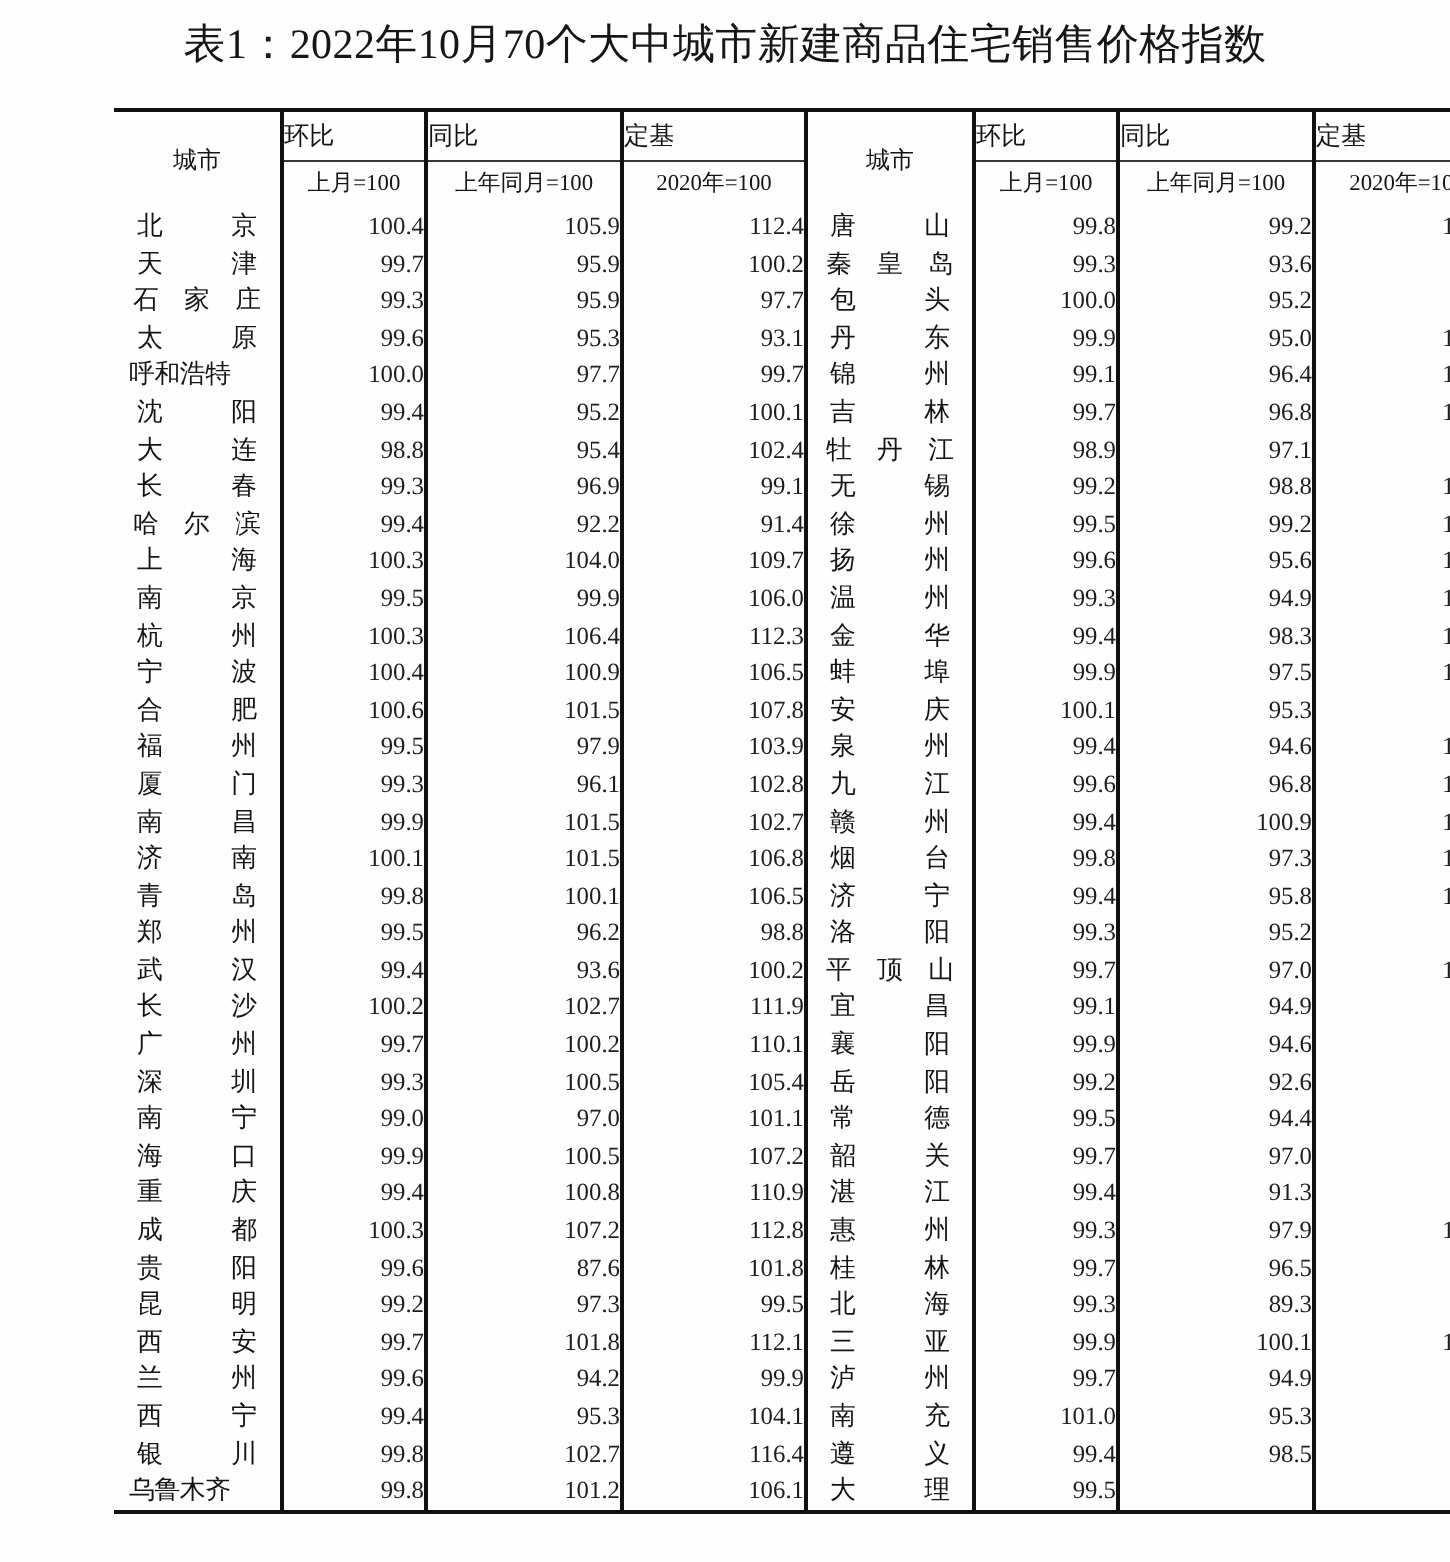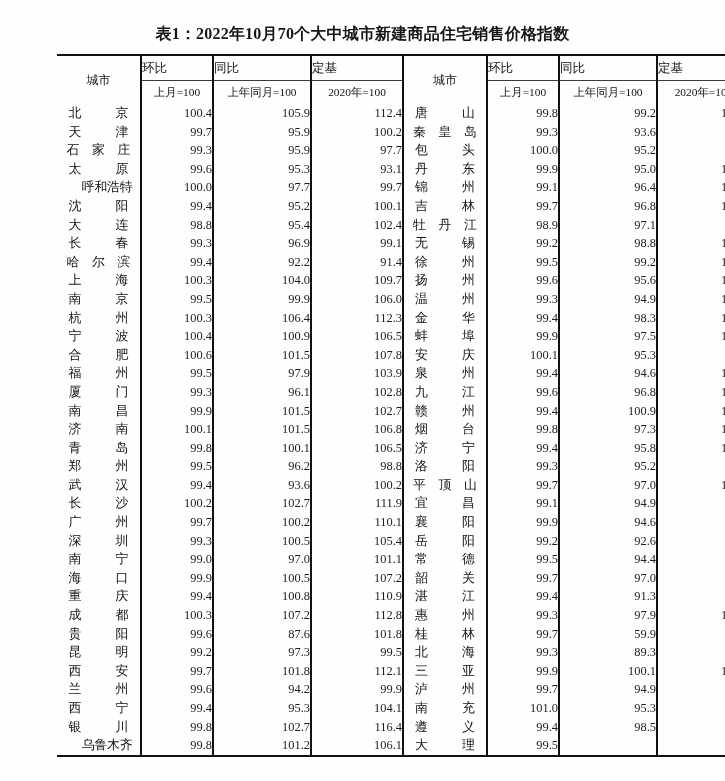"表1：2022年10月70个大中城市新建商品住宅销售价格指数" #title { font-size: 16px -> 21px; font-weight: bold -> normal; top: 24px -> 8px }
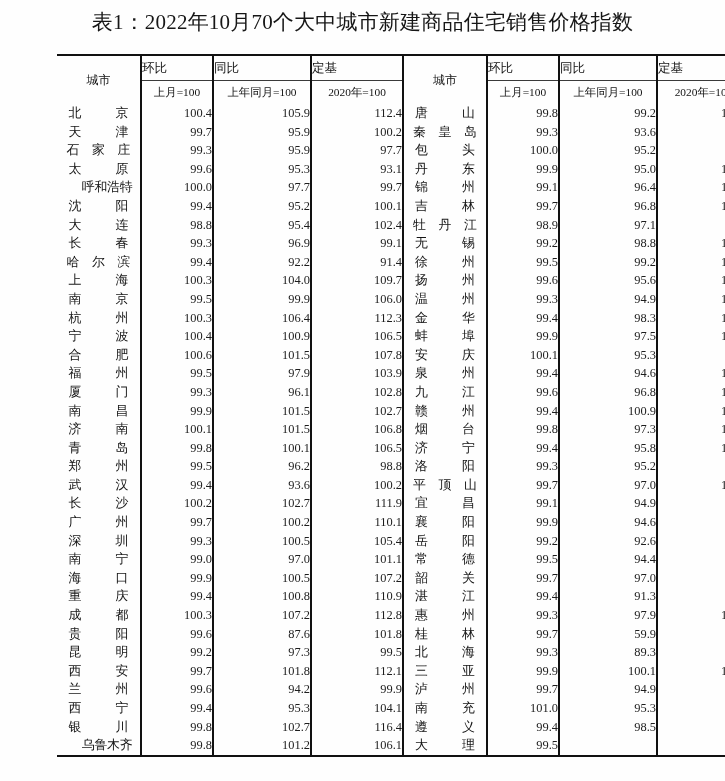"呼和浩特" td.city .nm4 { text-align: right -> left }
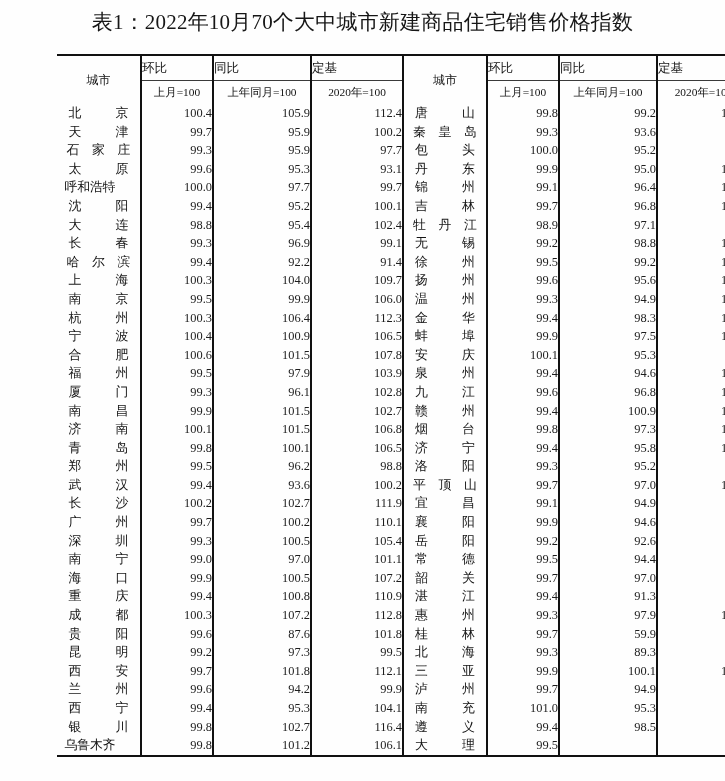"59.9" td.num { text: 59.9 -> 96.5 }
